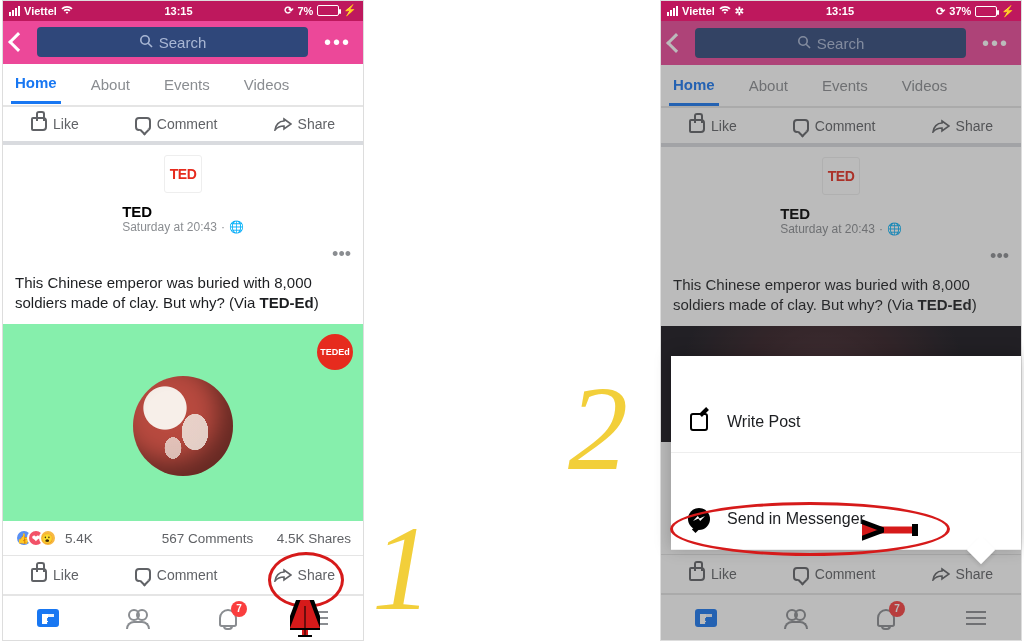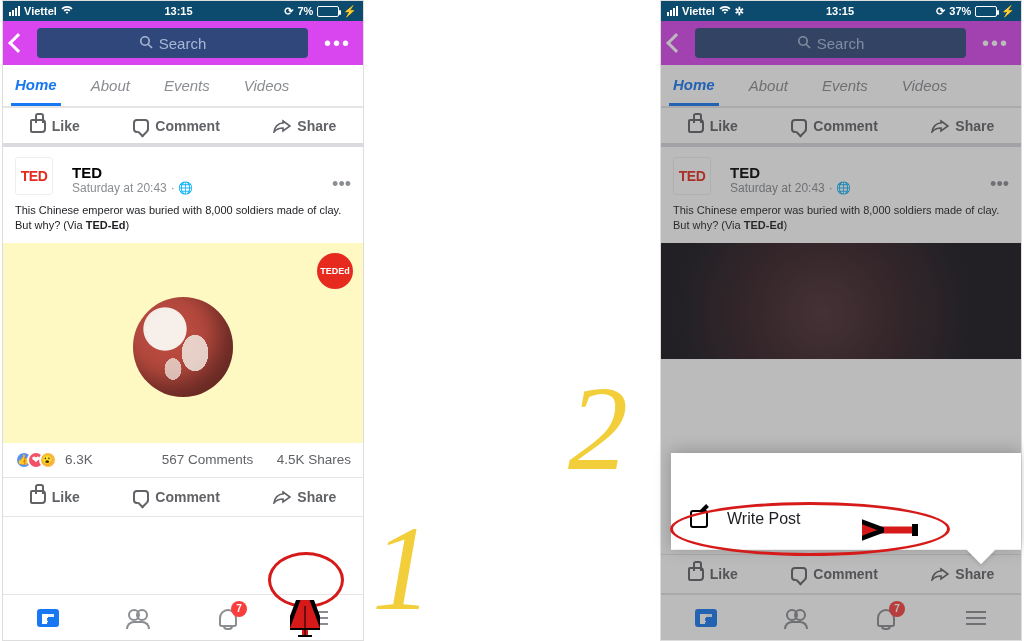"Viettel" .status { background: #0c4a6e -> #be185d }
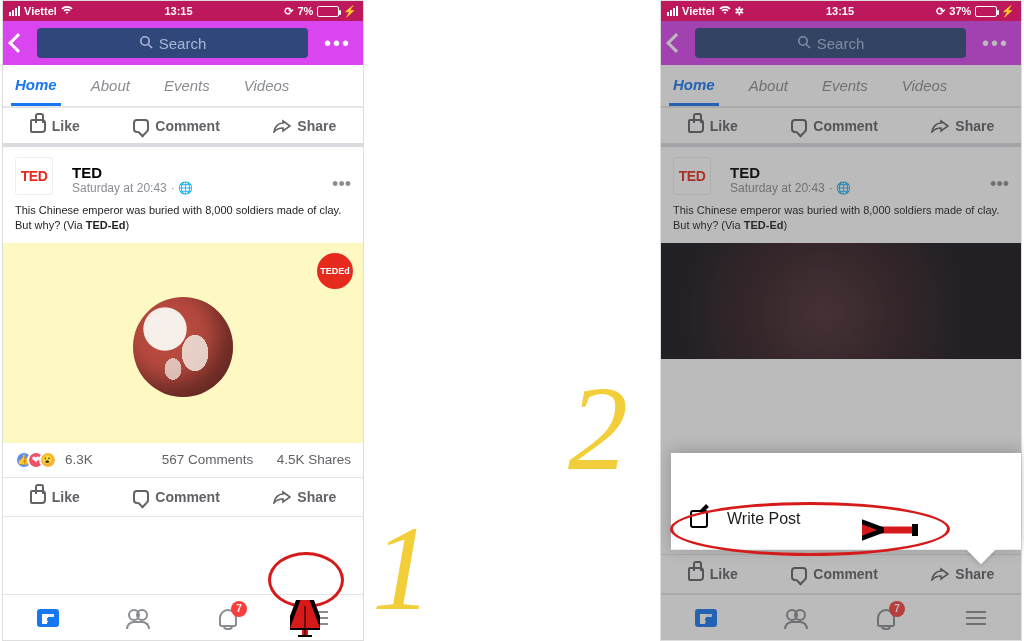"Search" .navbar { background: #d946ef -> #ec4899 }
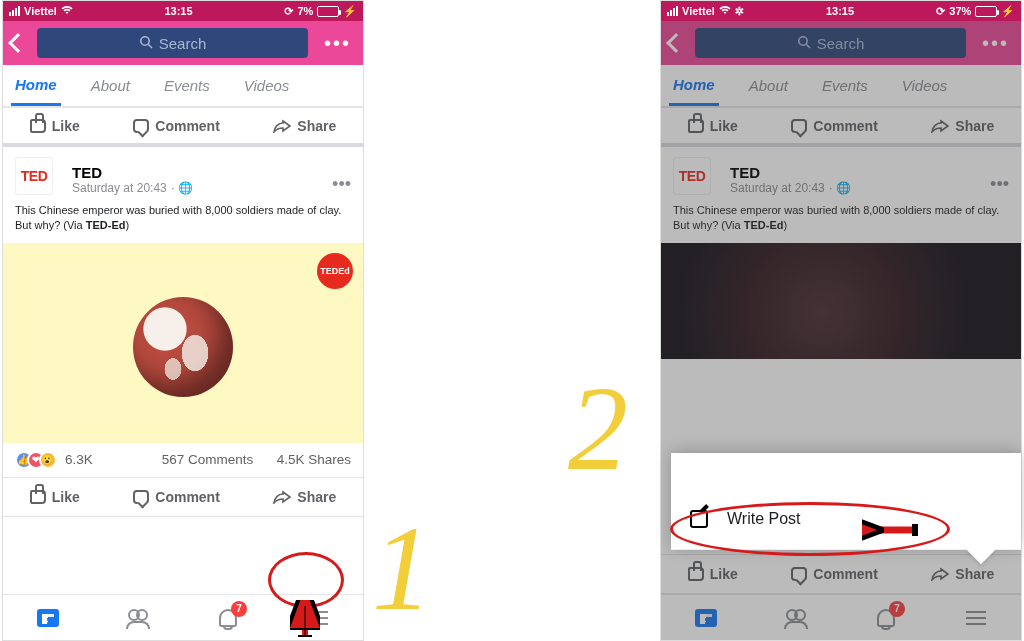"Home" .tabs { font-style: italic -> none }
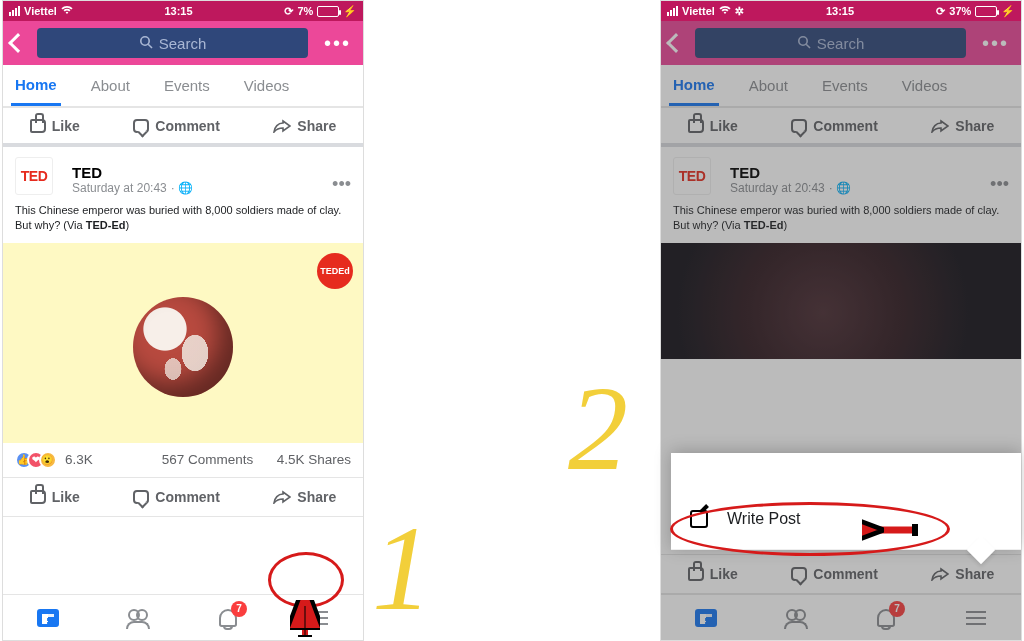"Like" .actionrow { font-weight: 700 -> 400 }
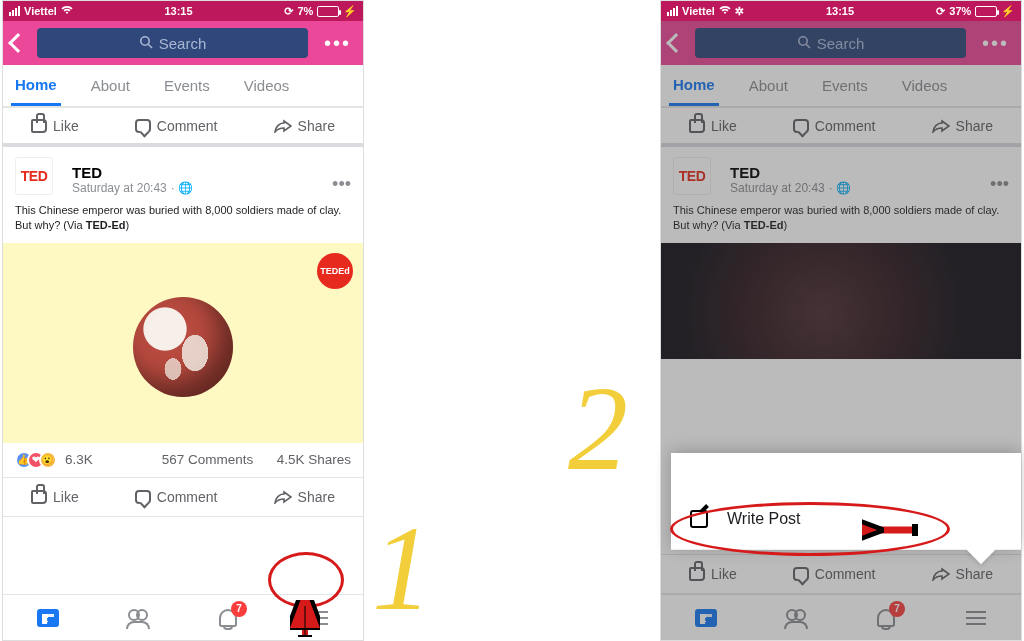"TED" .posthead { align-items: flex-end -> center; flex-direction: none -> column; gap: 19px -> 10px }
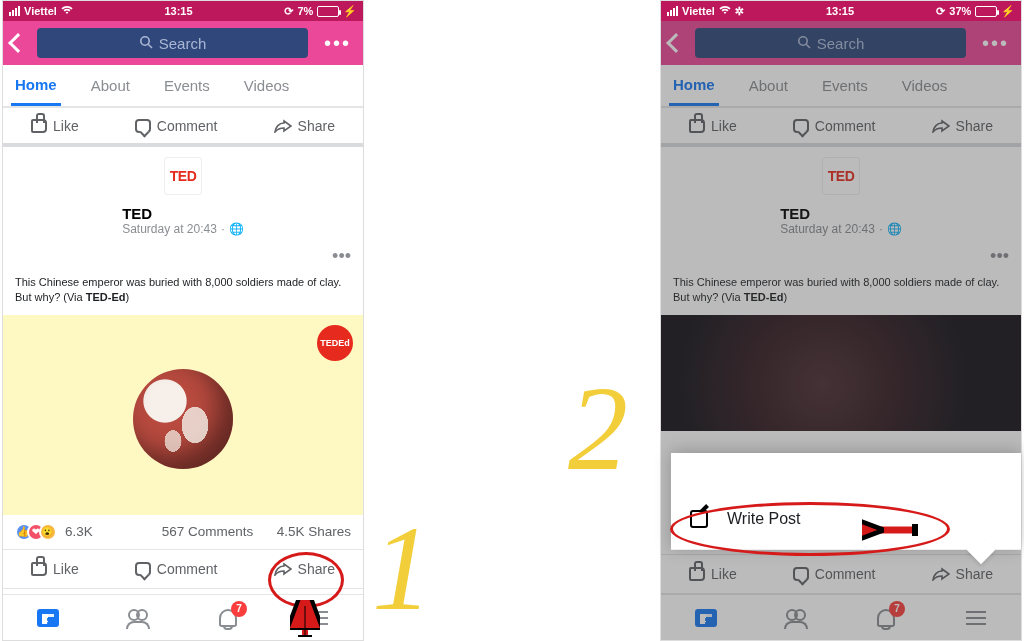"This Chinese emperor was buried" .posttext { font-size: 11px -> 15px }
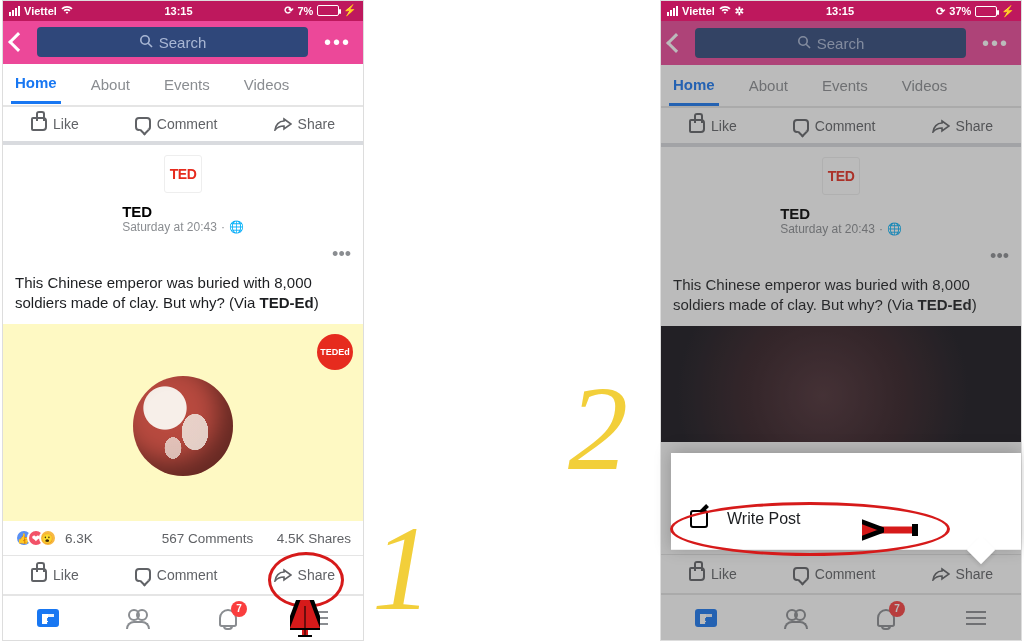"TEDEd" .media { background: #fef9c3 -> #86efac }
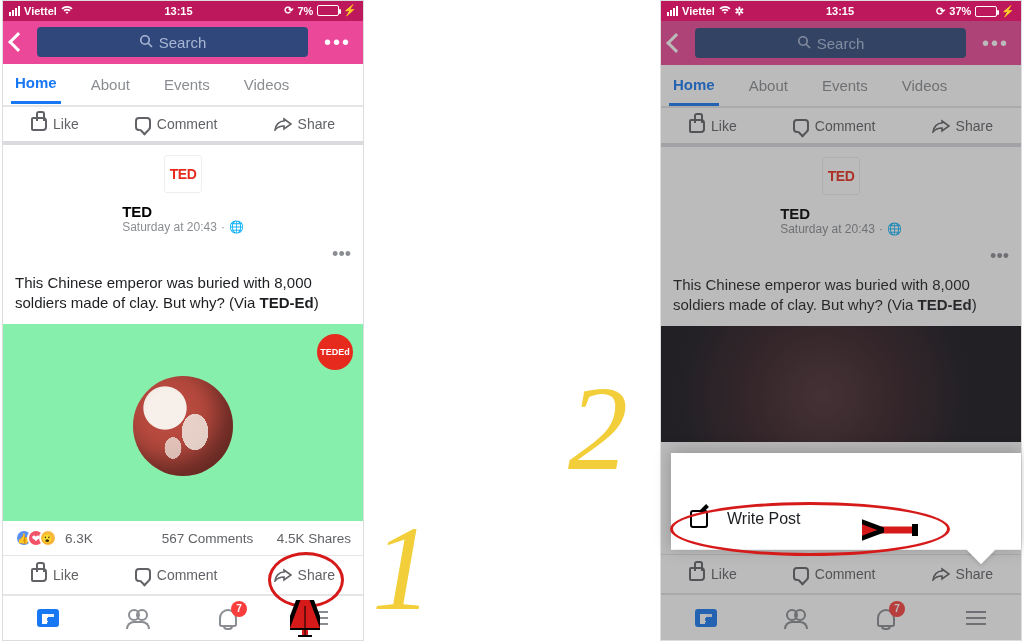"Send in Messenger" div.sheet-item { html: none -> <div> <div> <div> <div></div> </div> </div> <span>Send in Messenger</span> </div> }
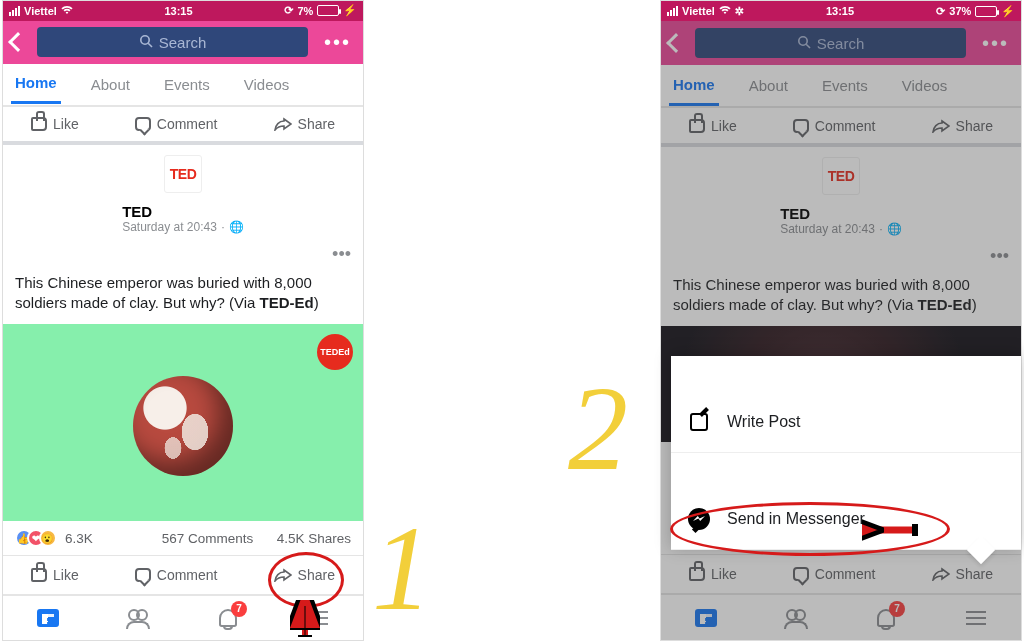"6.3K" span { text: 6.3K -> 5.4K }
